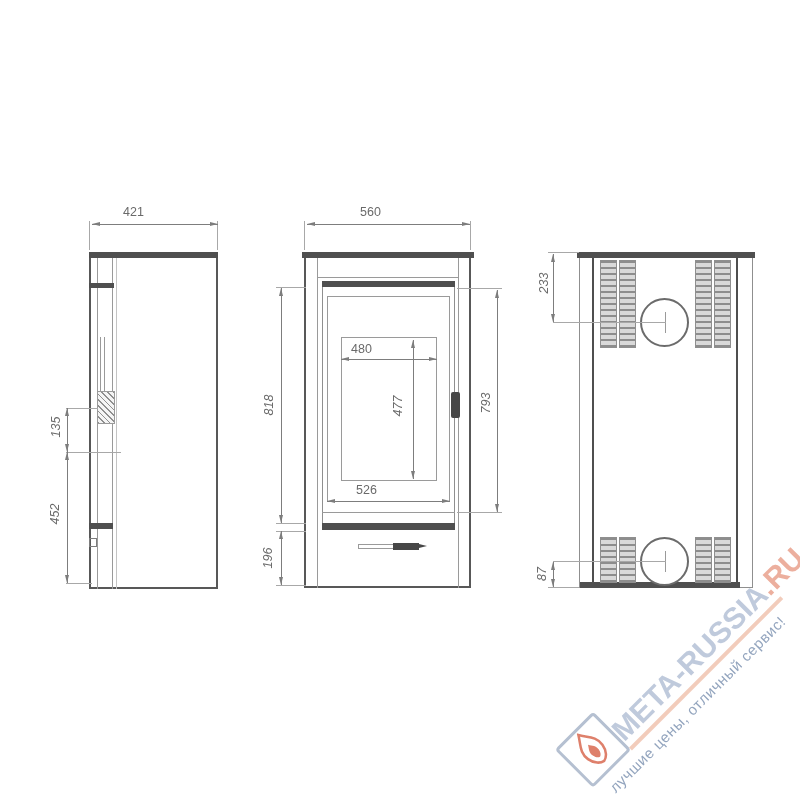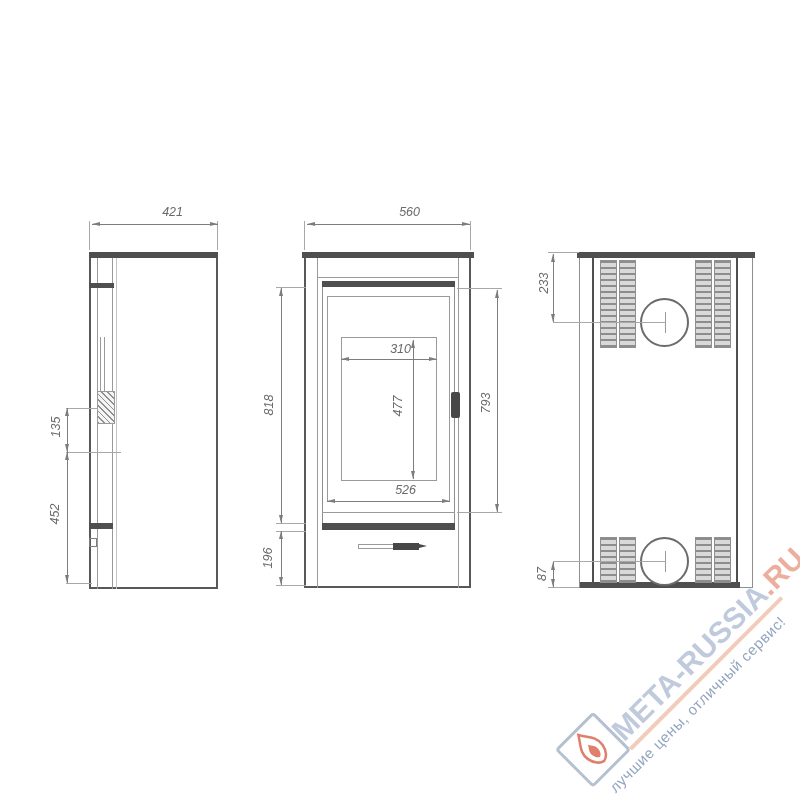"421" .hlab { font-style: italic -> none; text-align: right -> left }
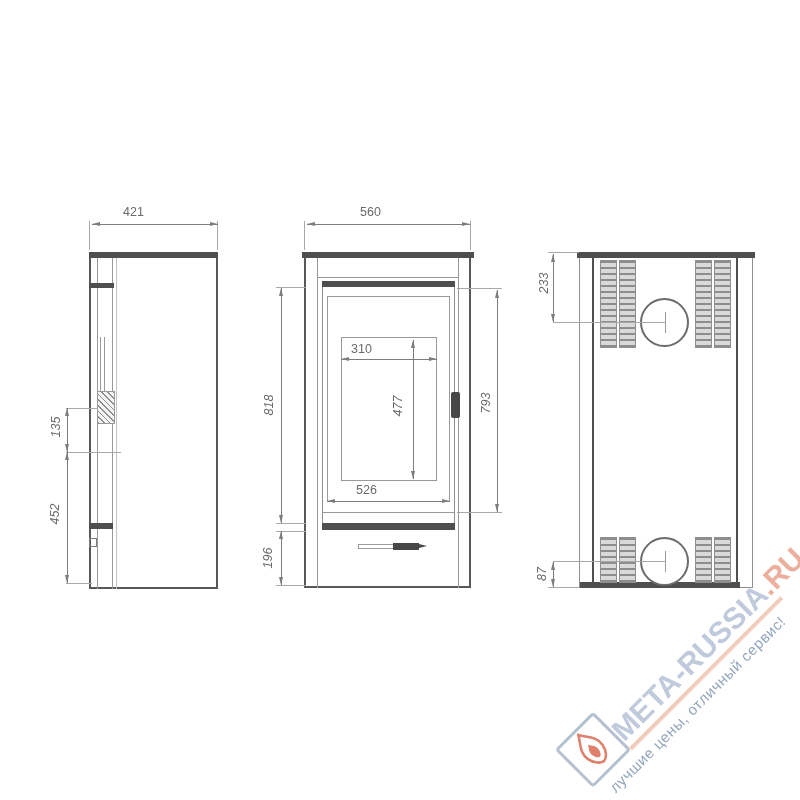"310" div.hlab { text: 310 -> 480 }
